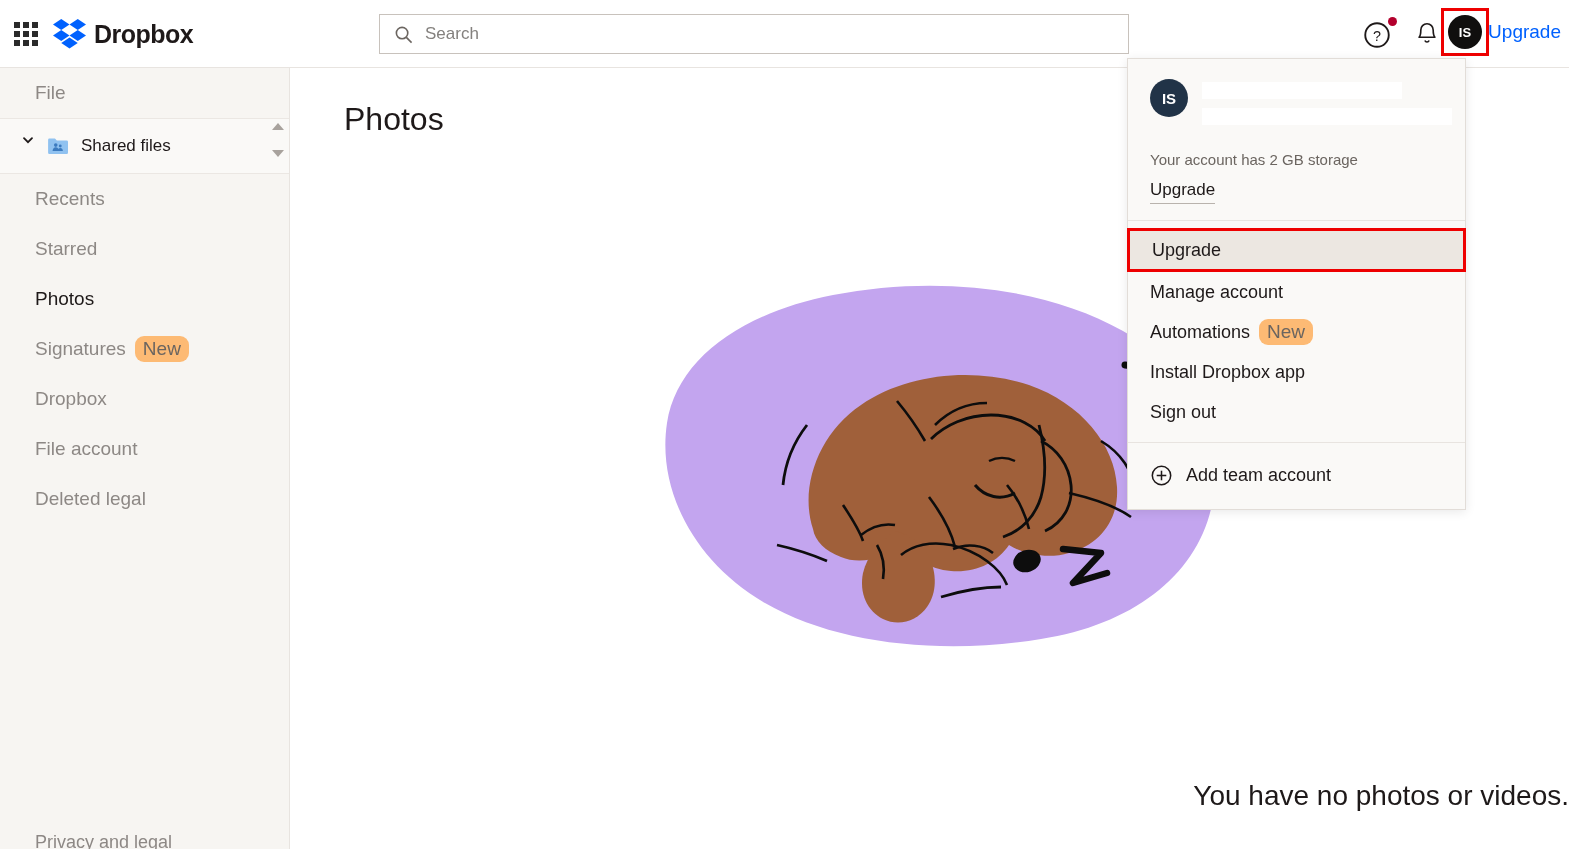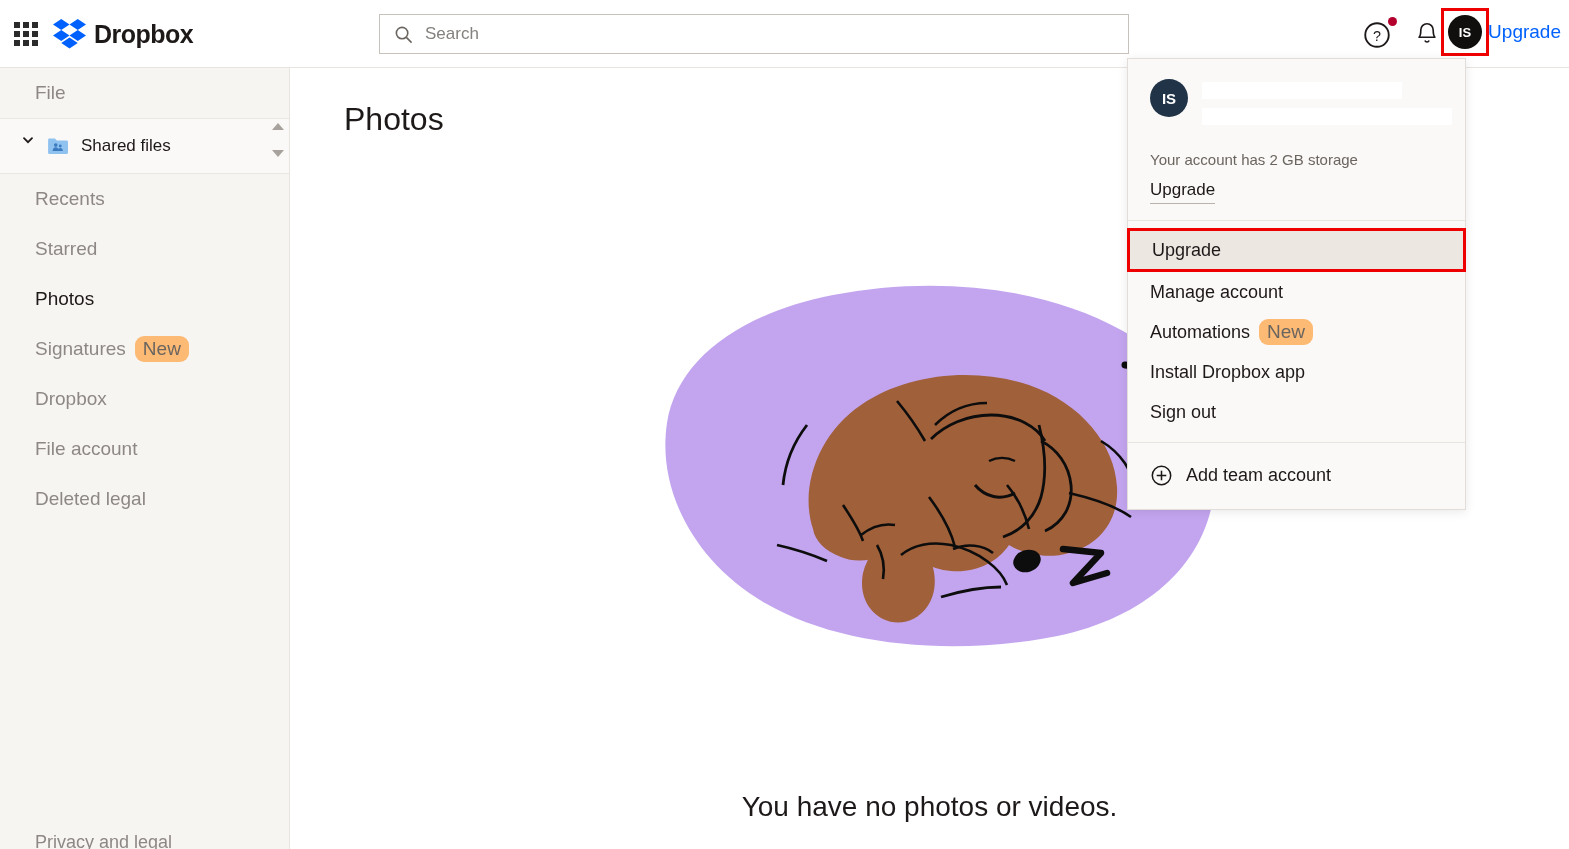"You have no photos or" .empty-text { margin-top: 11px -> none; text-align: center -> right }
